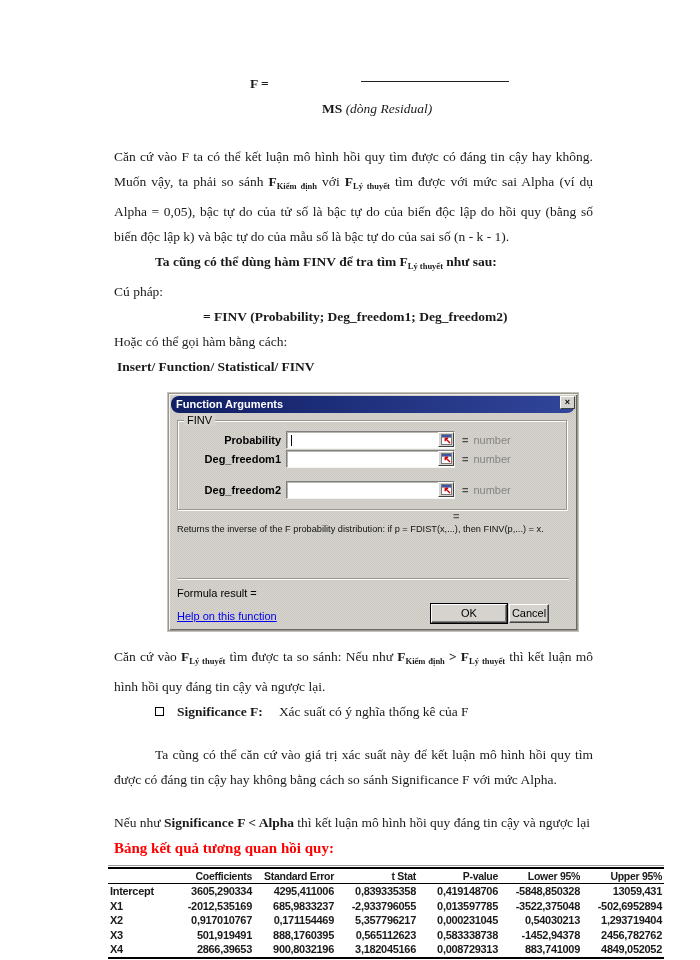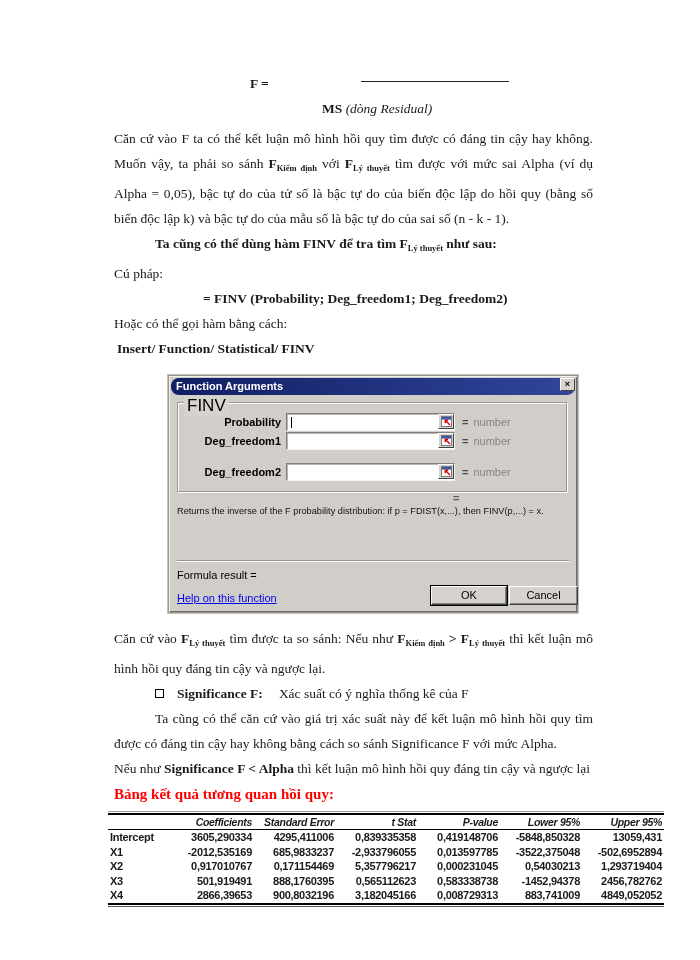"Căn cứ vào F ta" .txt { margin-top: none -> 18px }
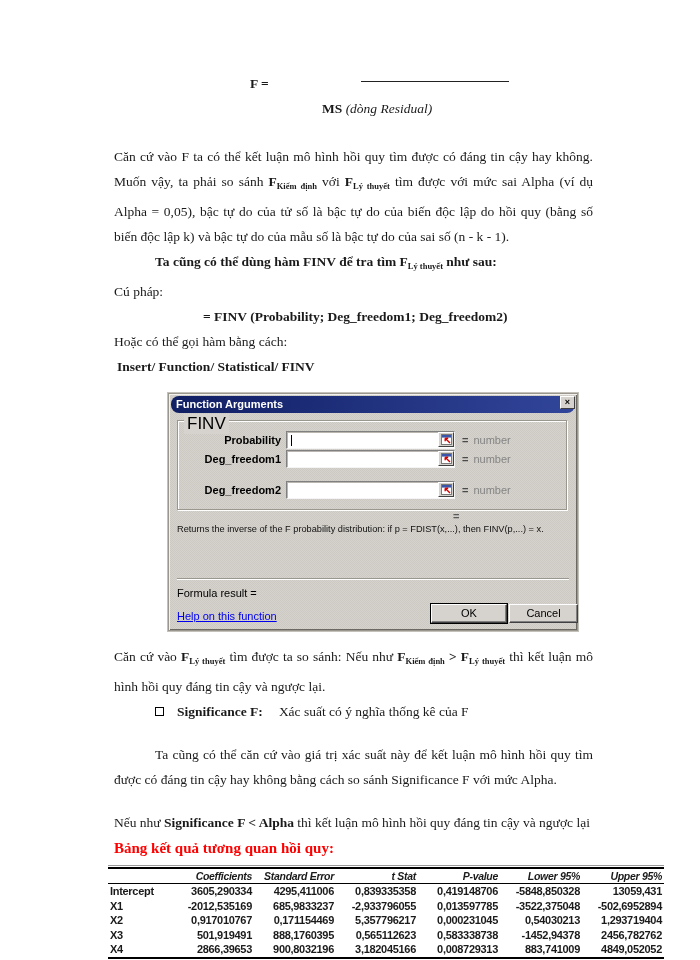"FINV" .dlg-legend { font-size: 17px -> 11px }
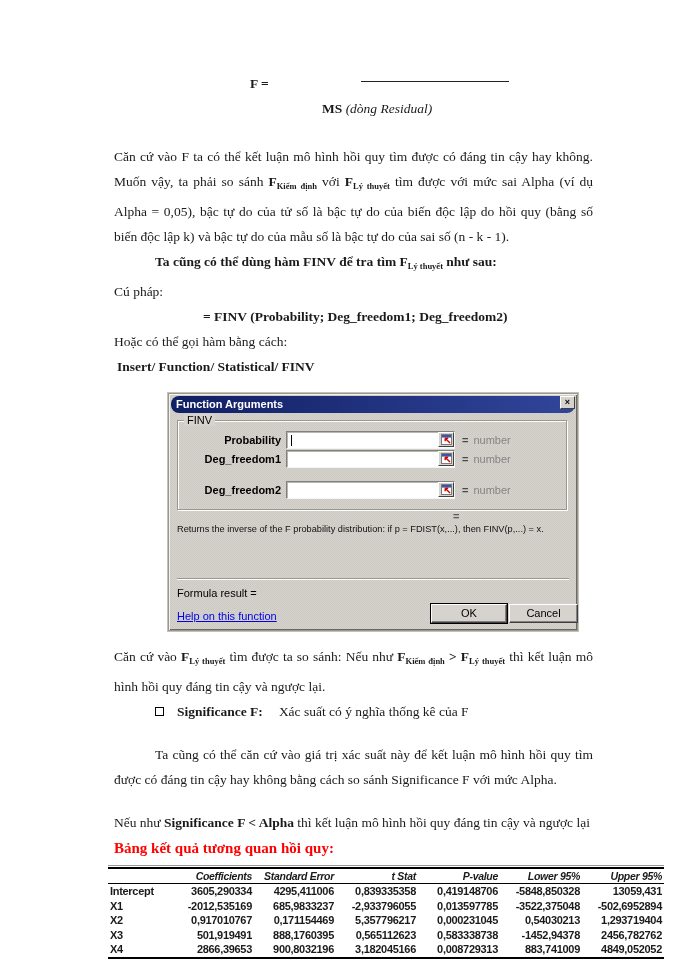"Cancel" .dlg-cancel { width: 69px -> 40px }
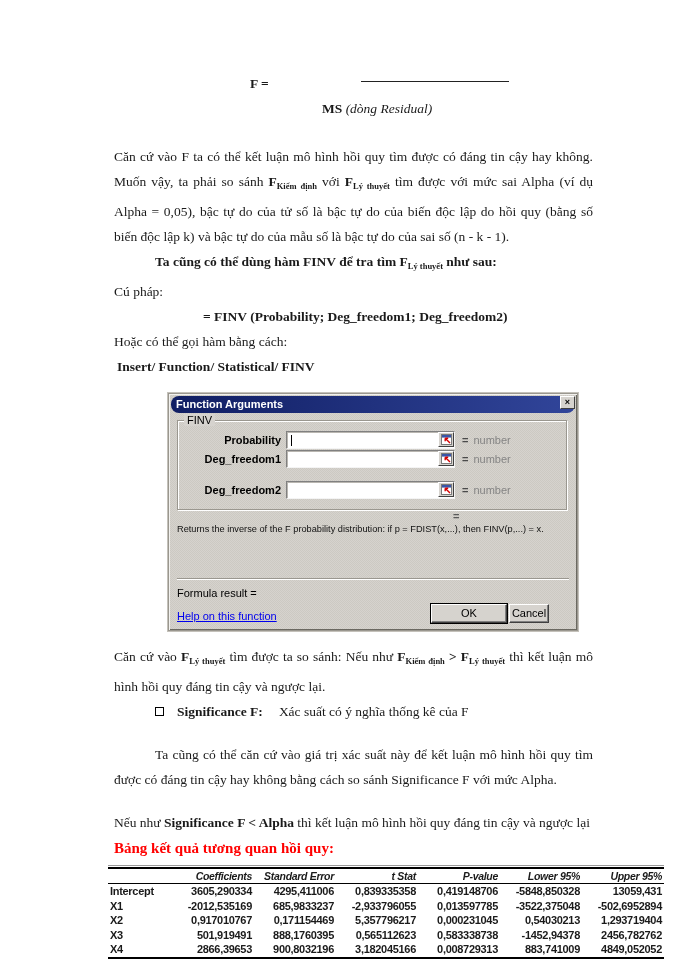"Coefficients" table.results th { font-style: italic -> none }
